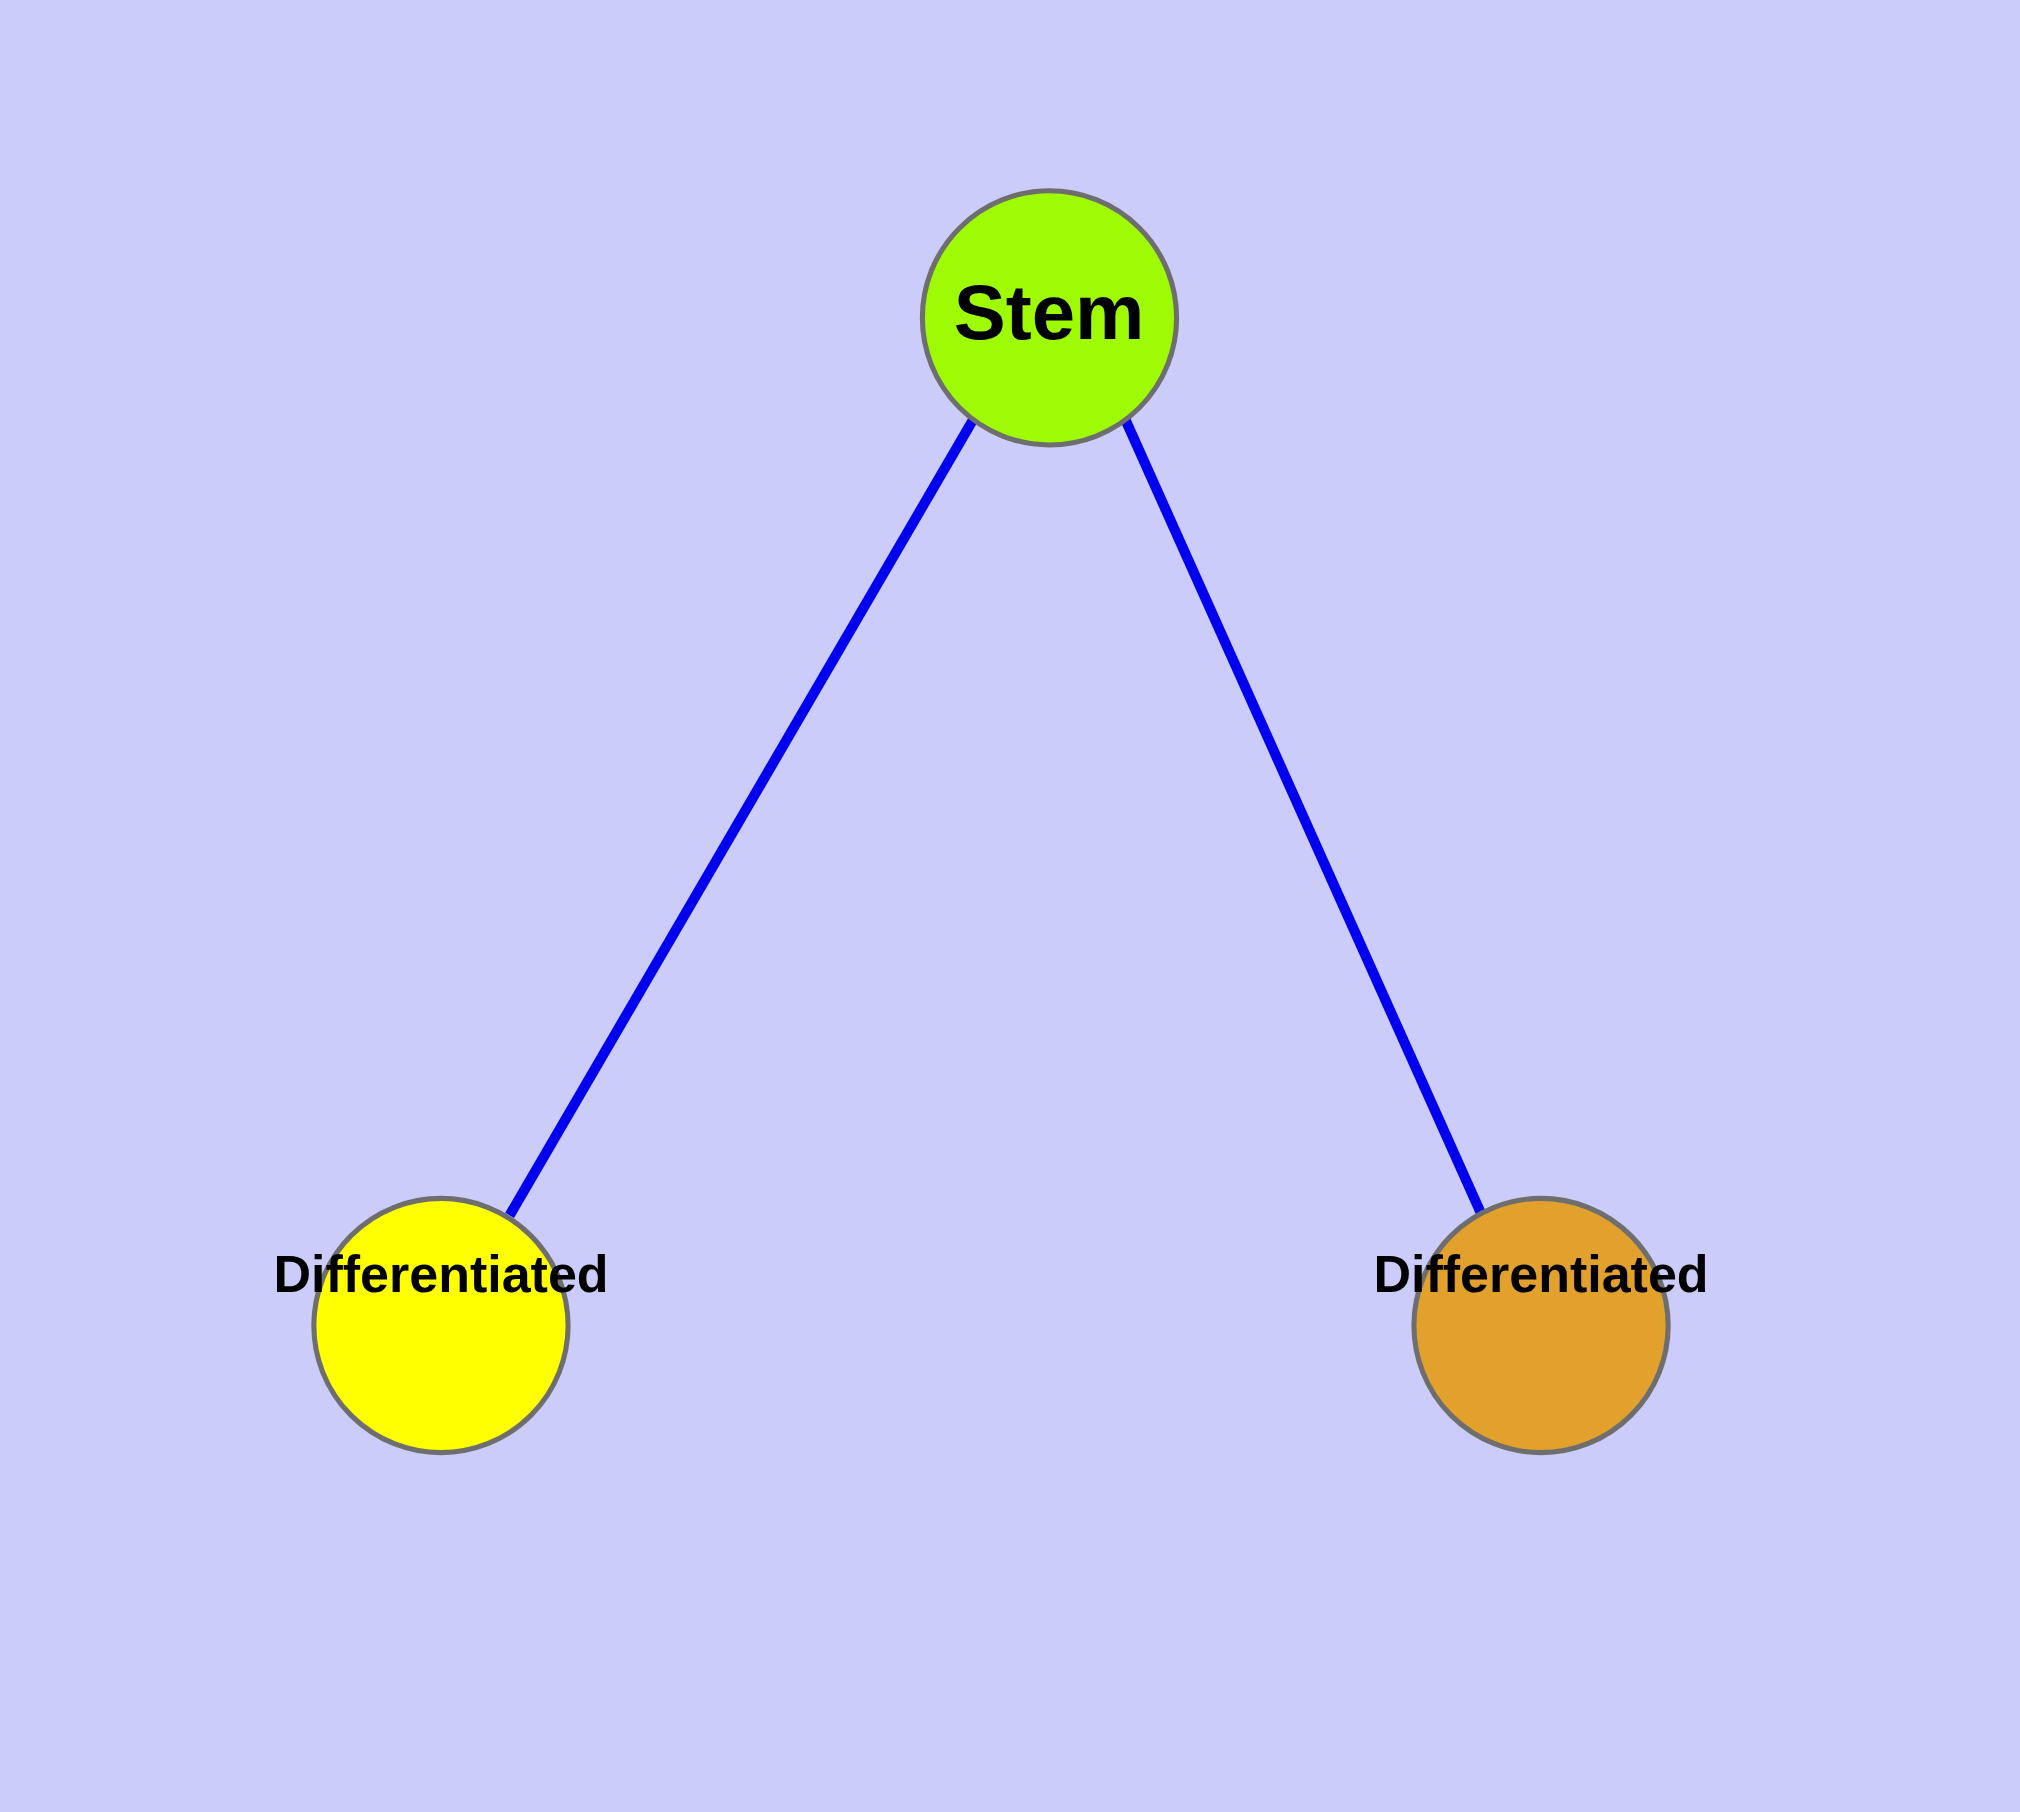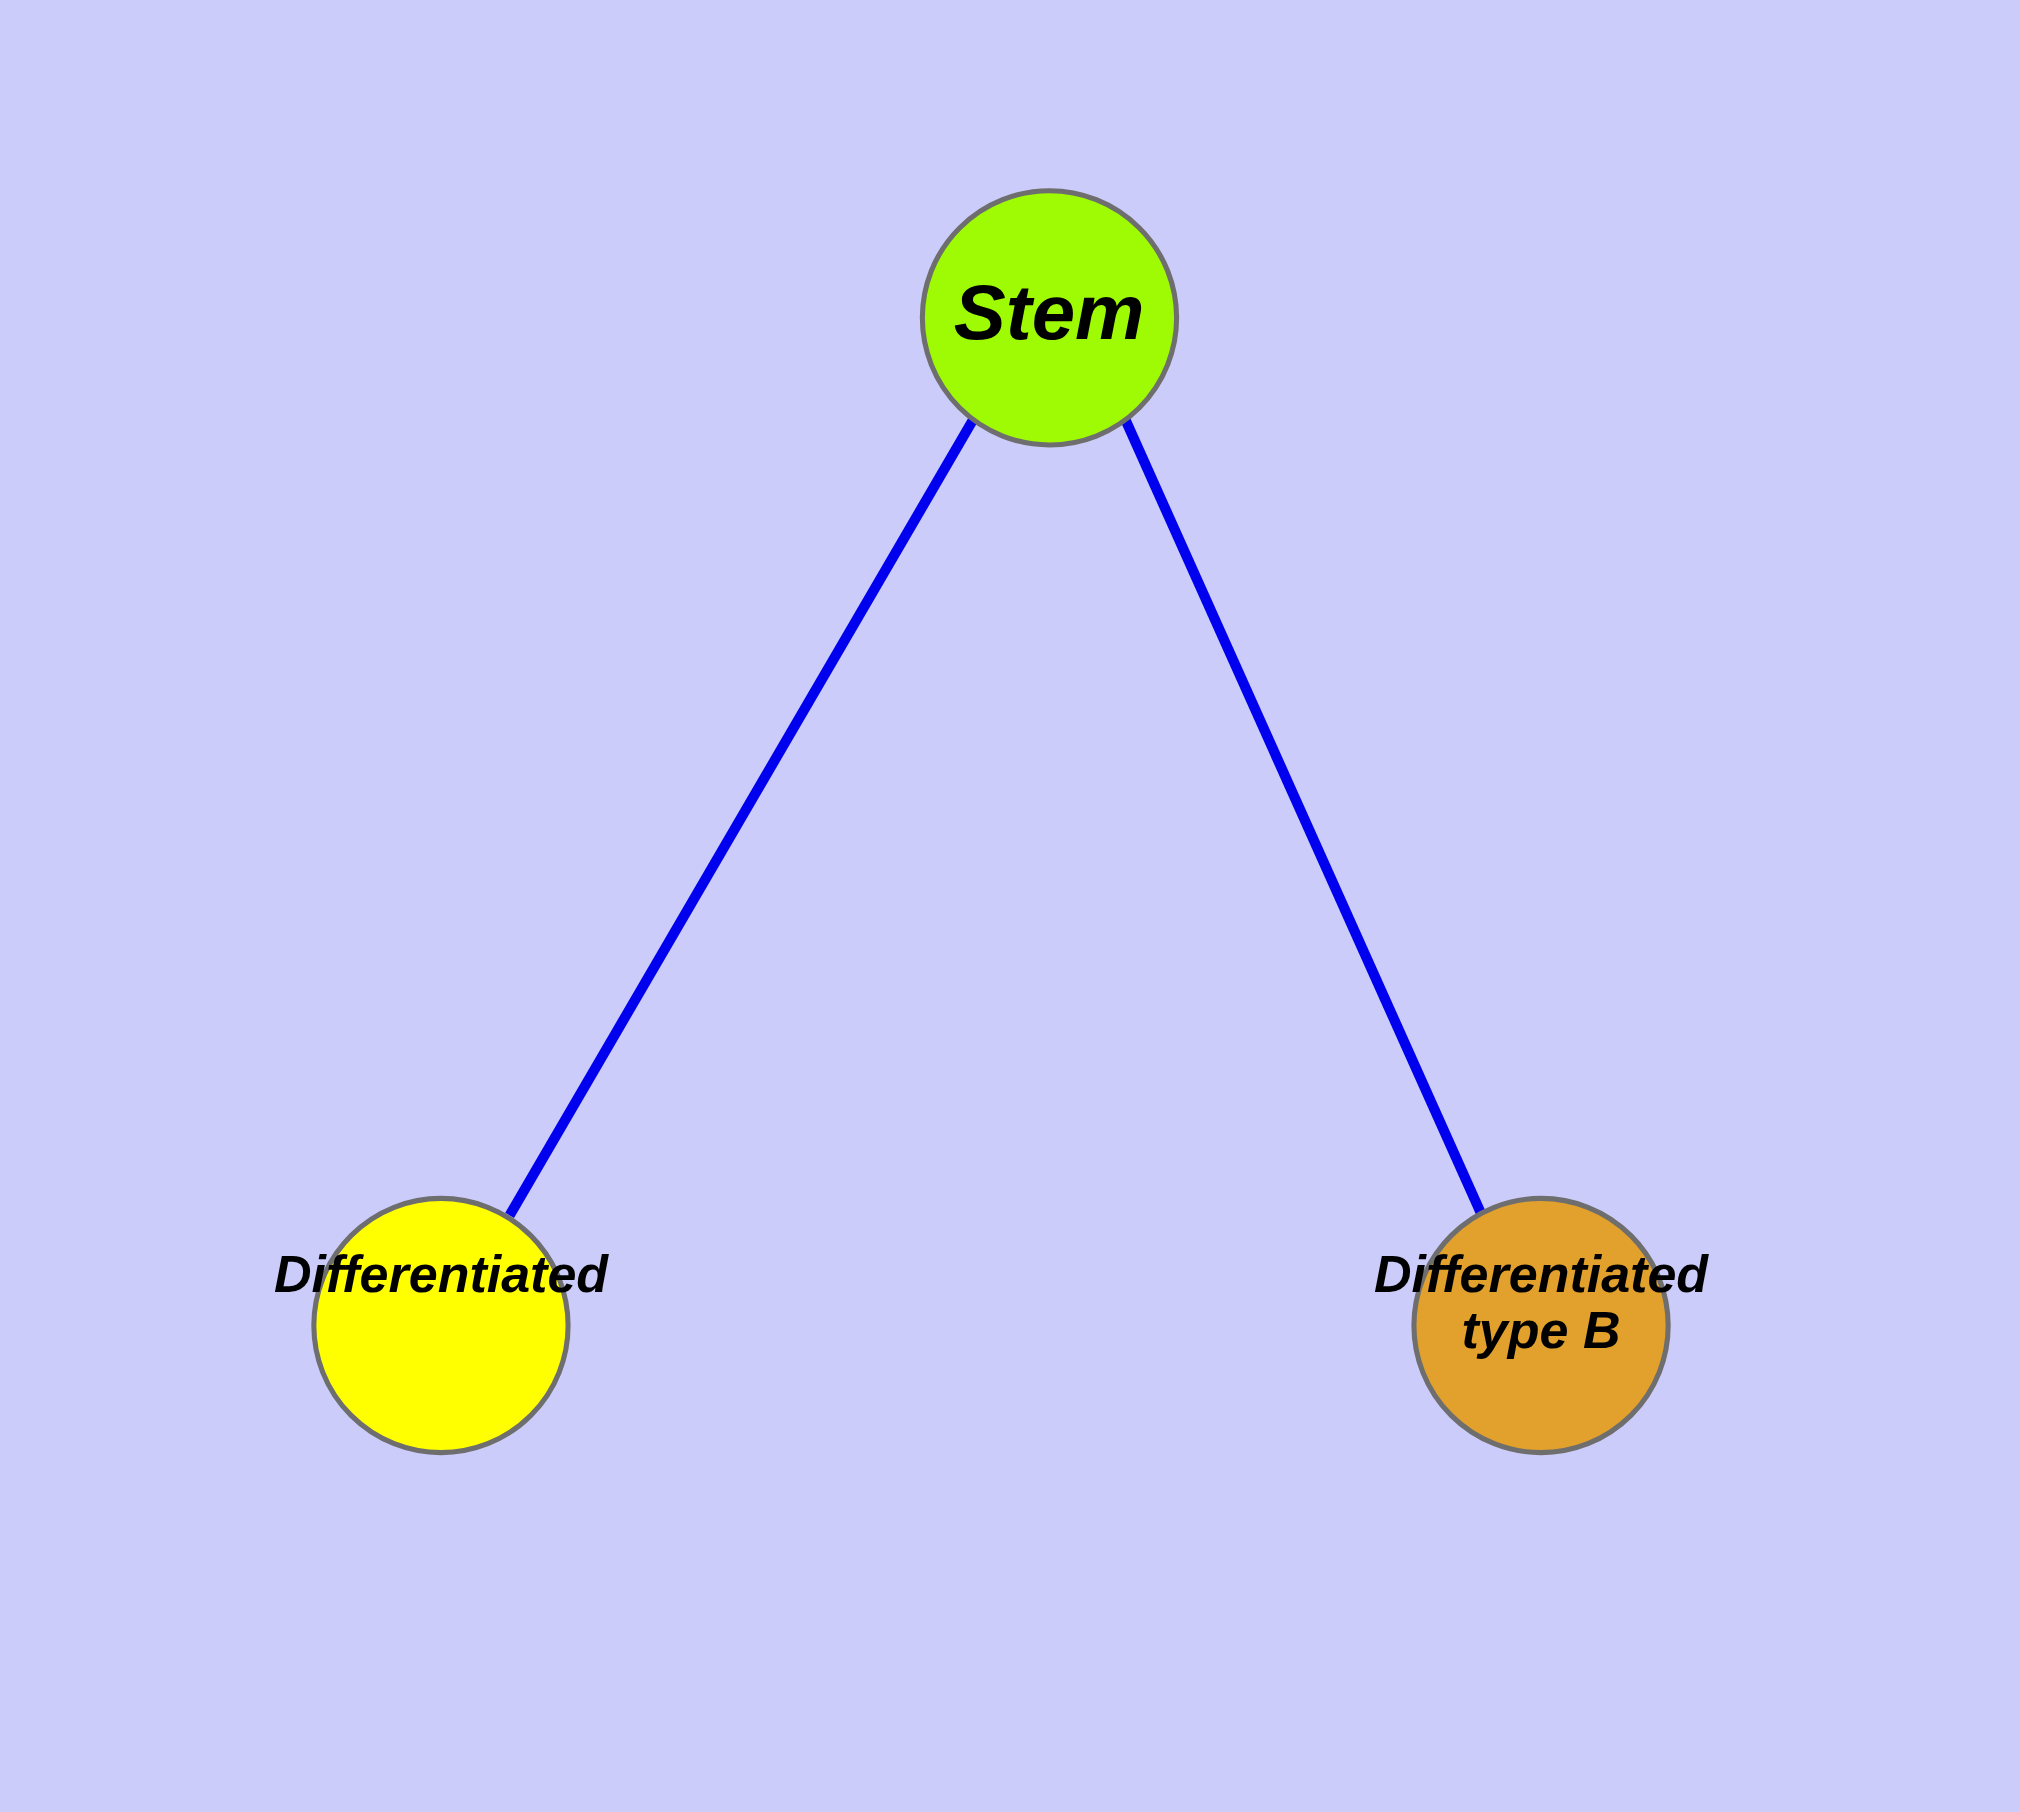"Stem" .node-label { font-style: italic -> none }
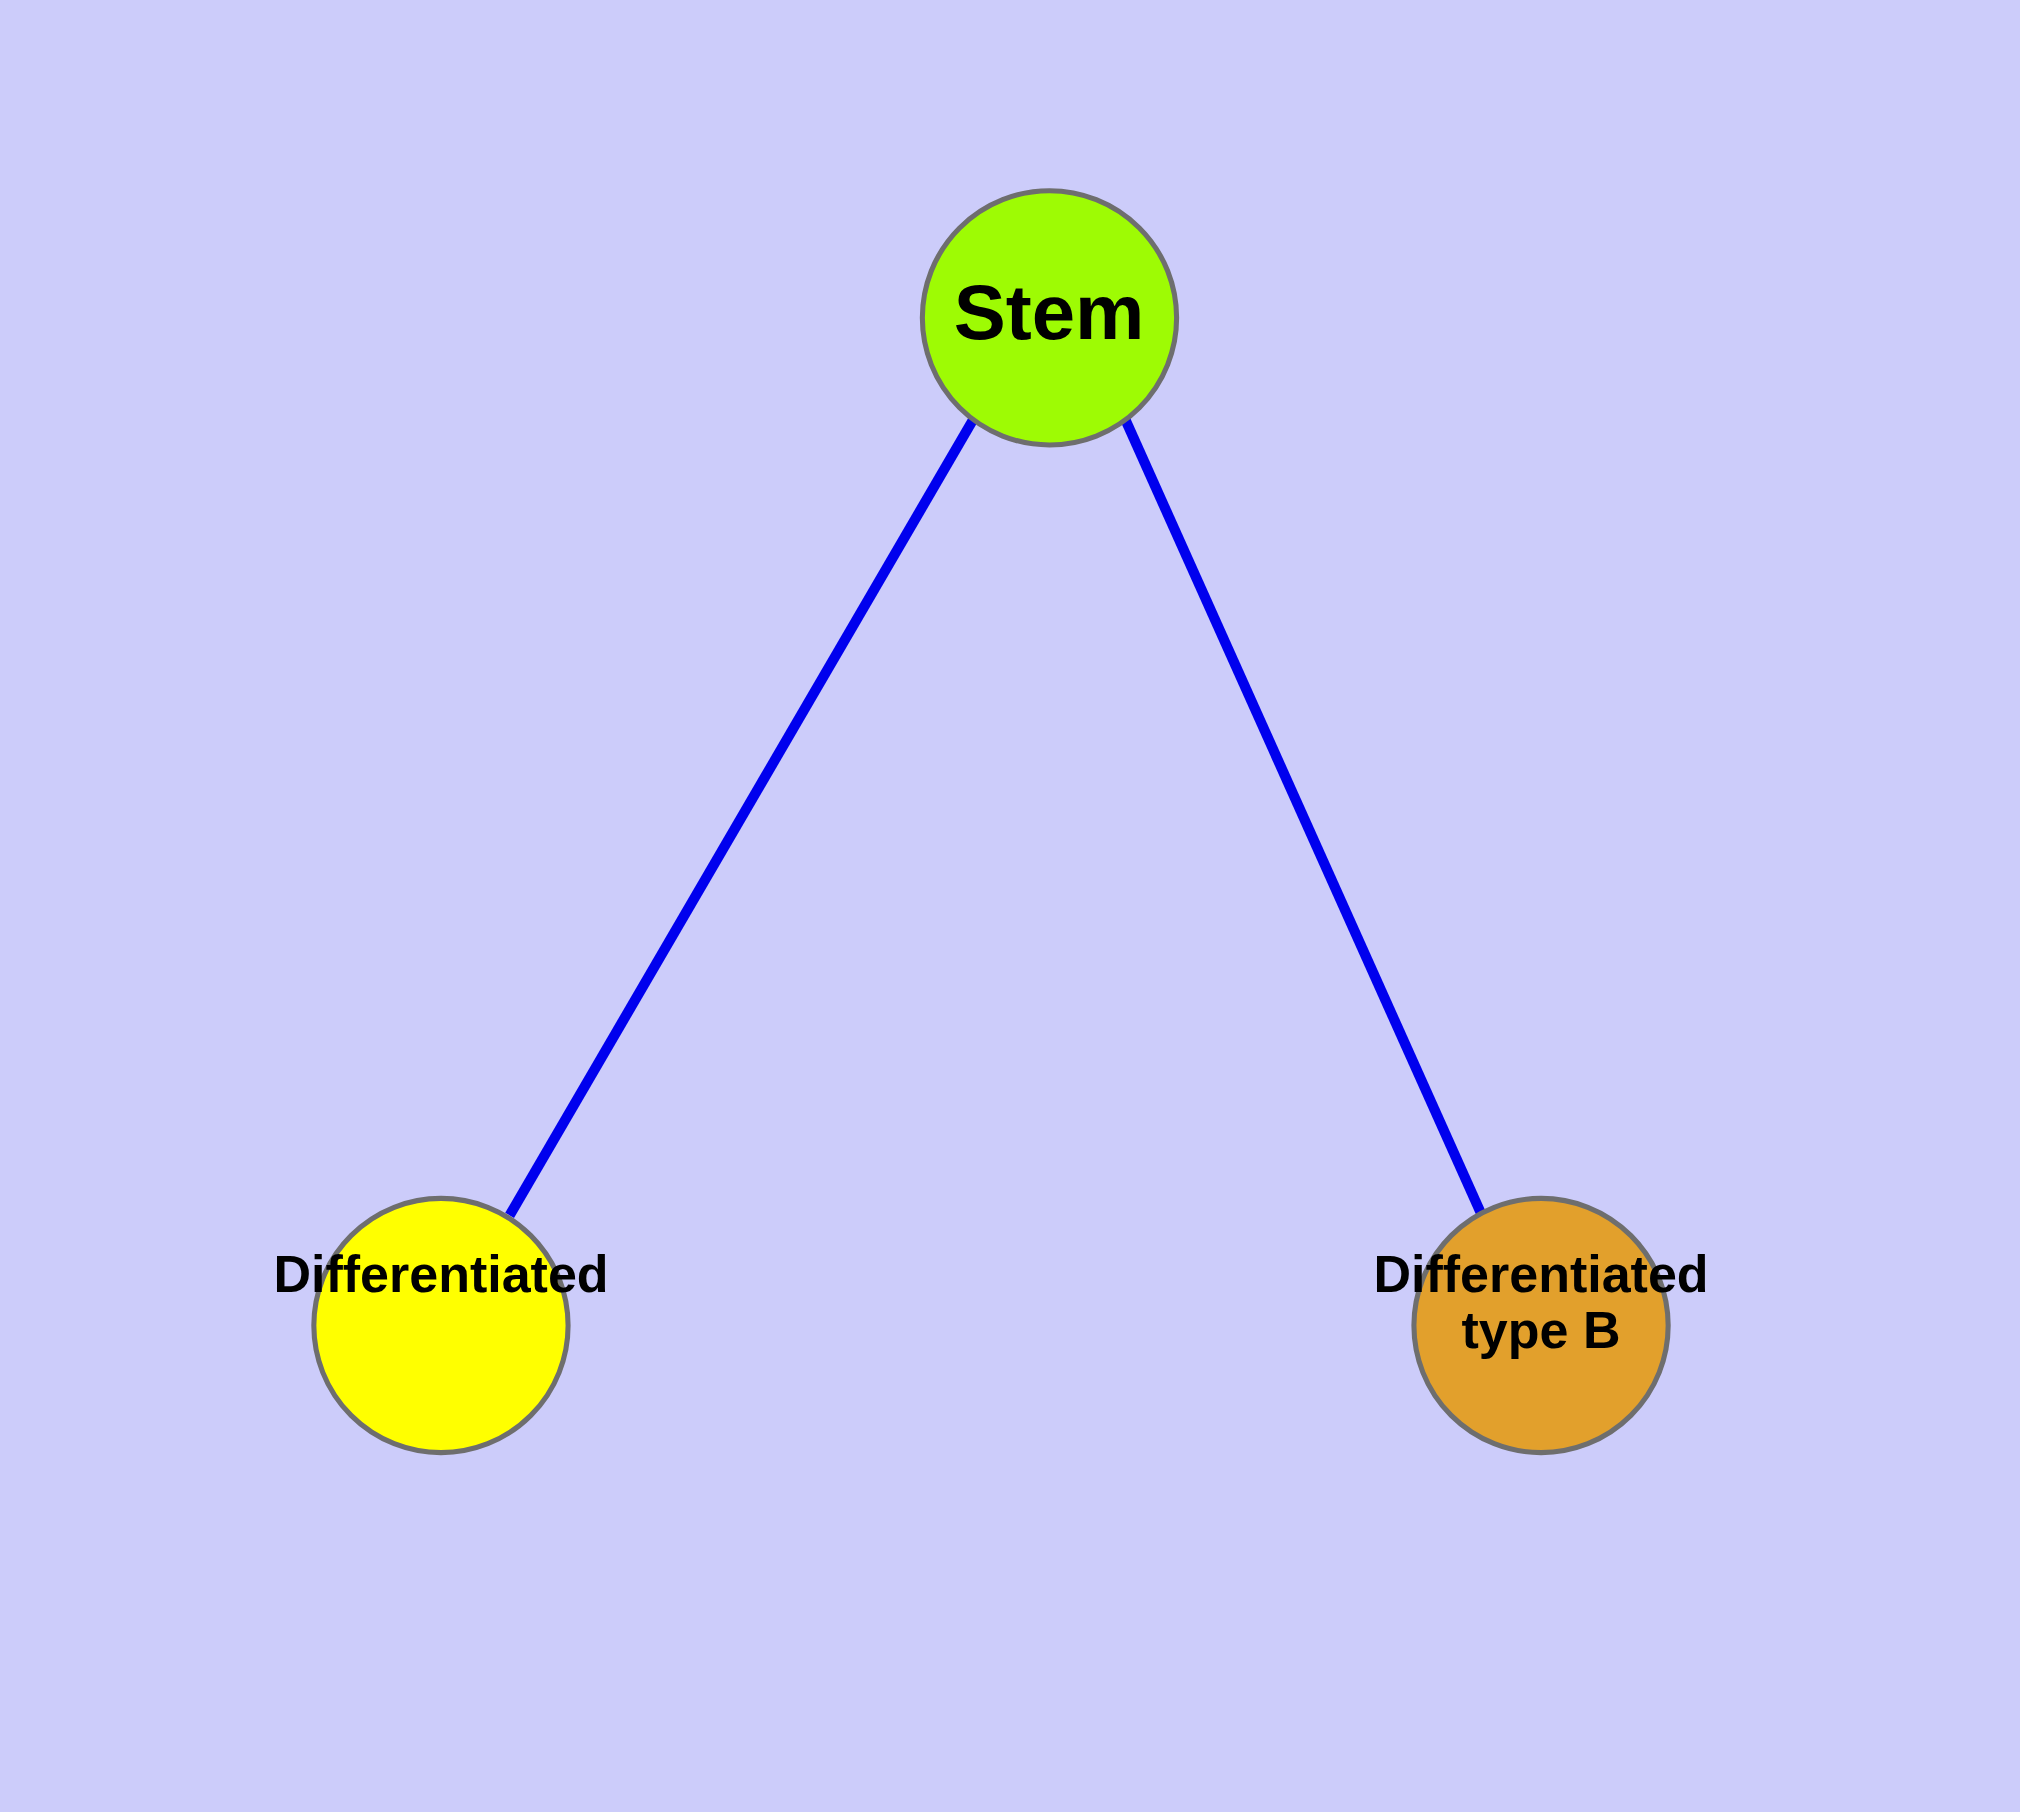"type B" div { html: <div>type B</div> -> none }
